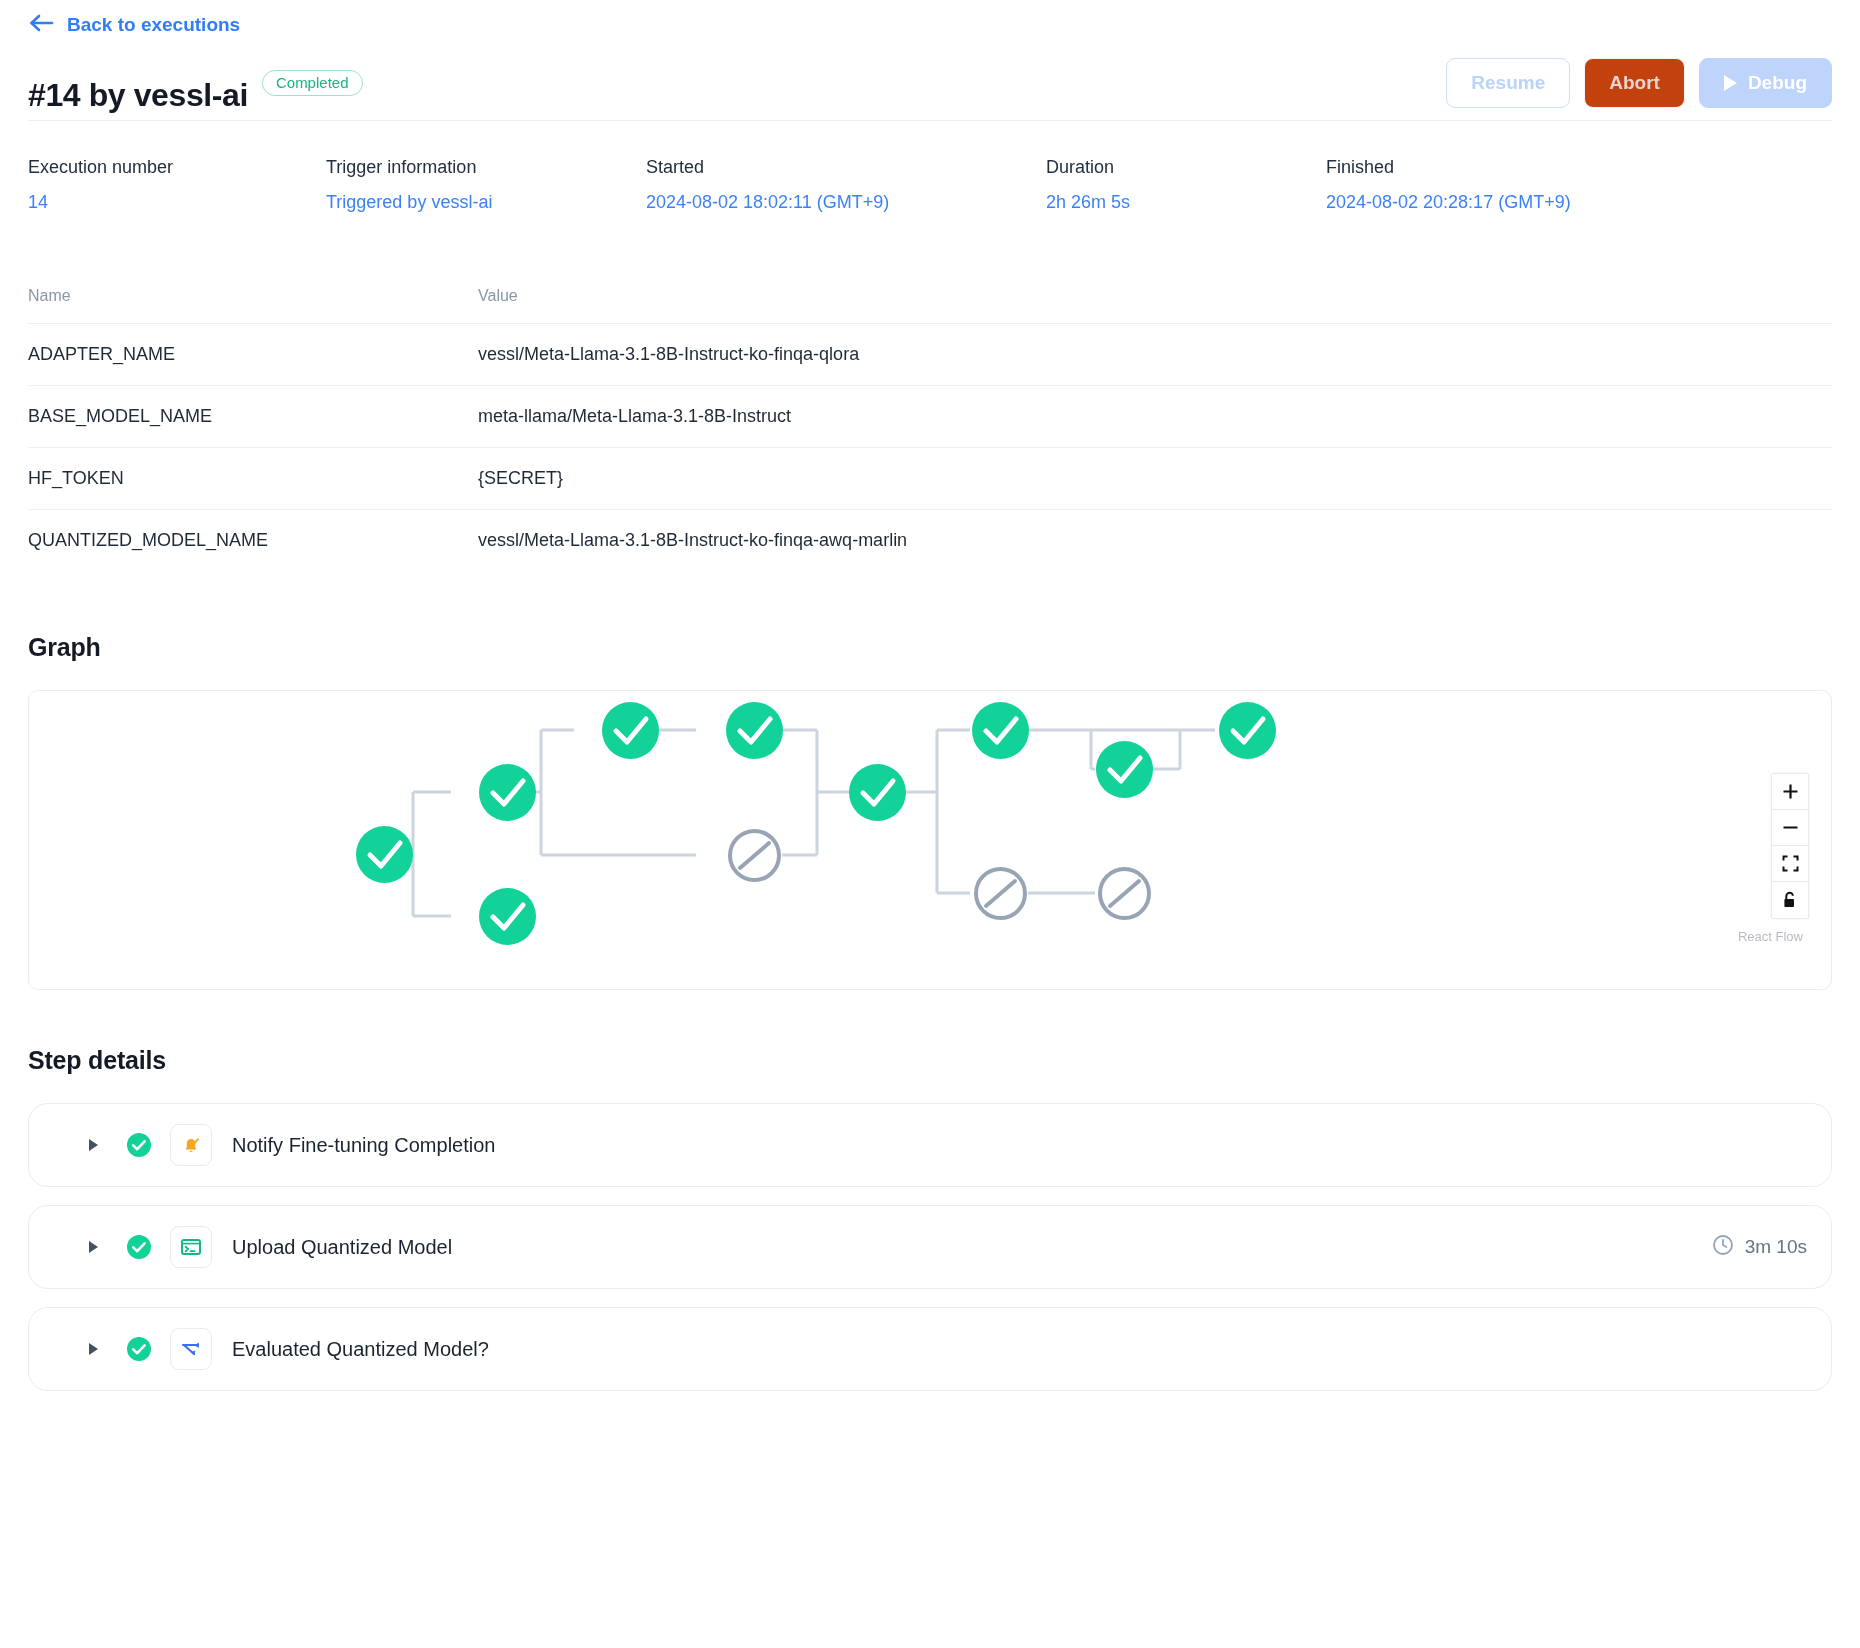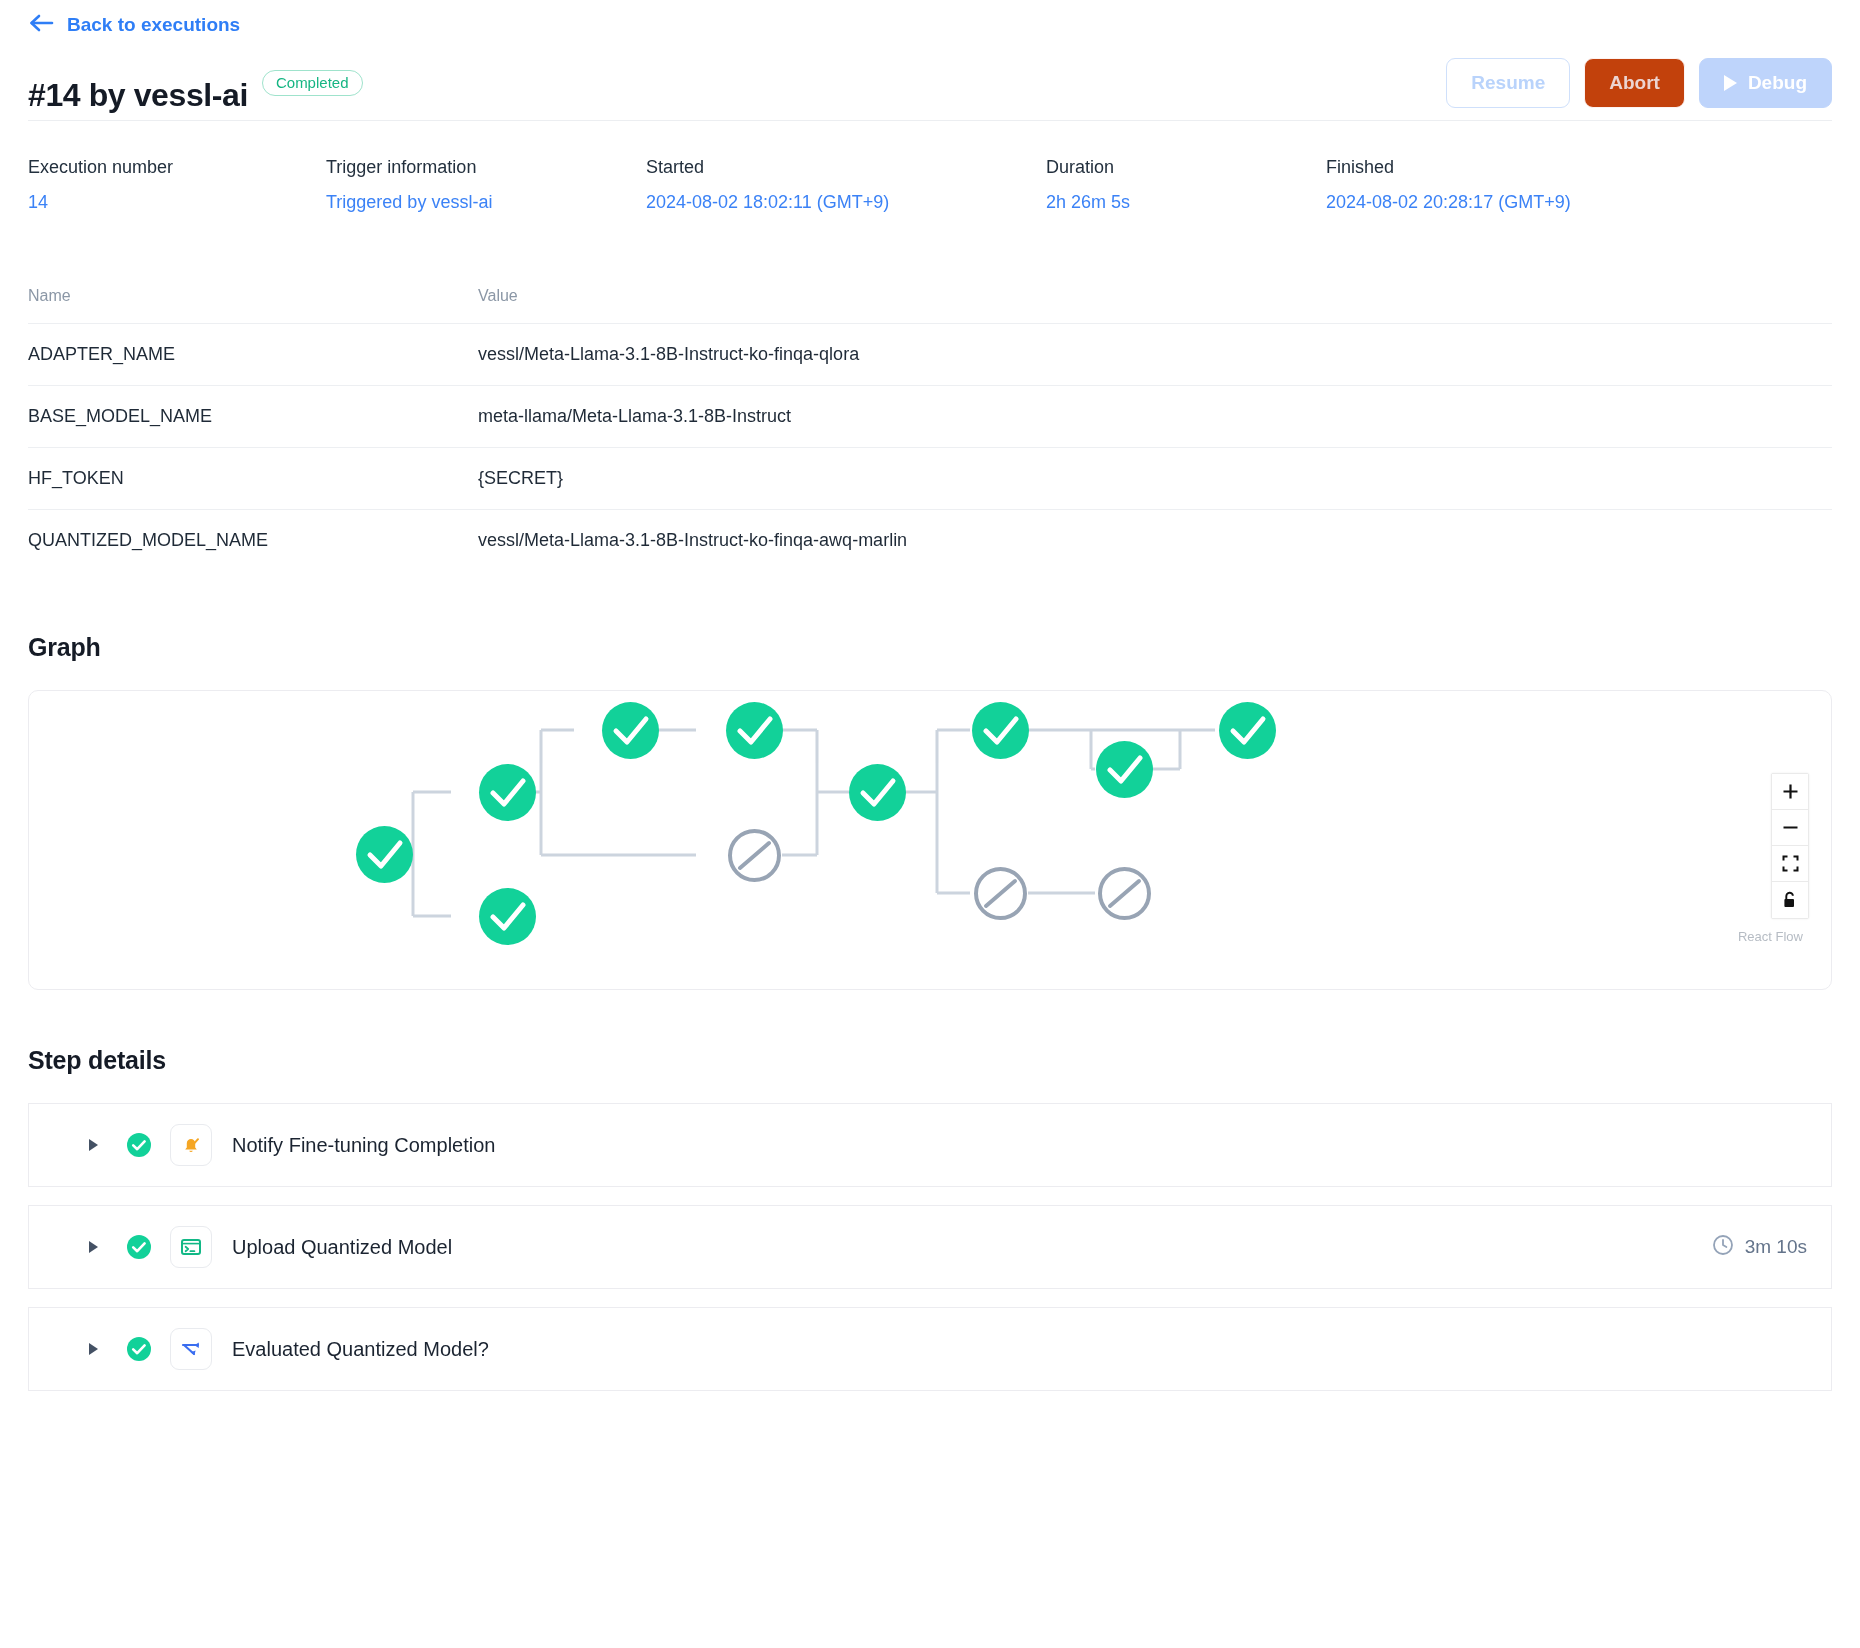"Notify Fine-tuning Completion" .step-card { border-radius: 0 -> 20px }
